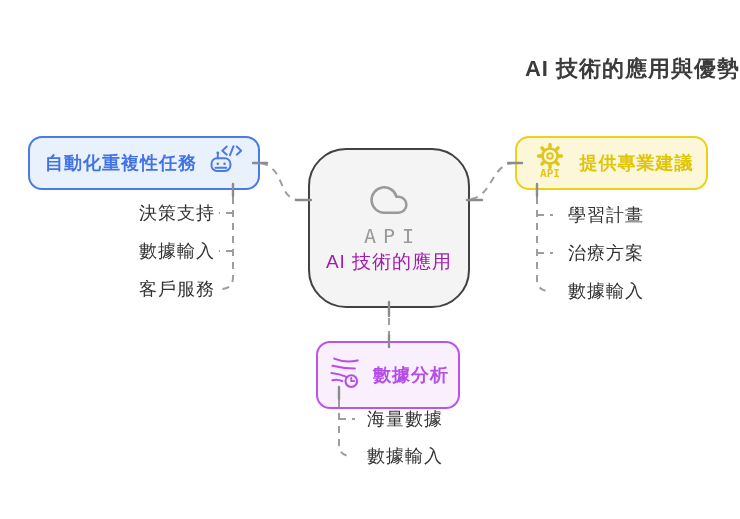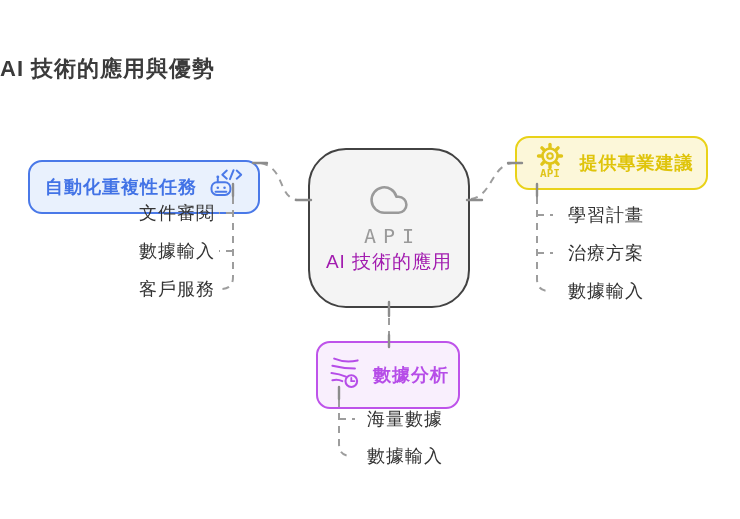"AI 技術的應用與優勢" .title { text-align: left -> right }
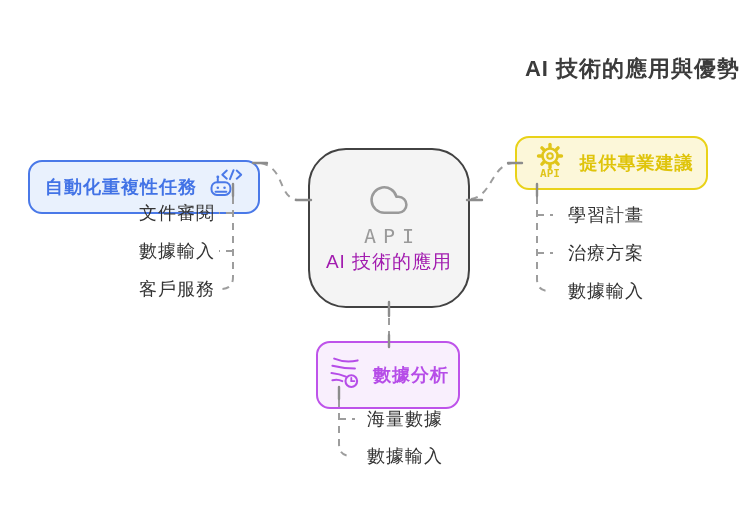"自動化重複性任務" .node-blue { margin-top: 24px -> none }
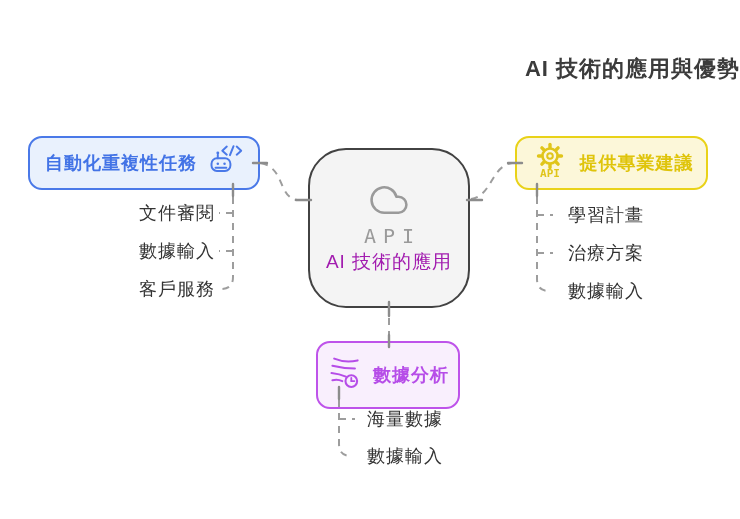"文件審閱" div.leaf { text: 文件審閱 -> 決策支持 }
